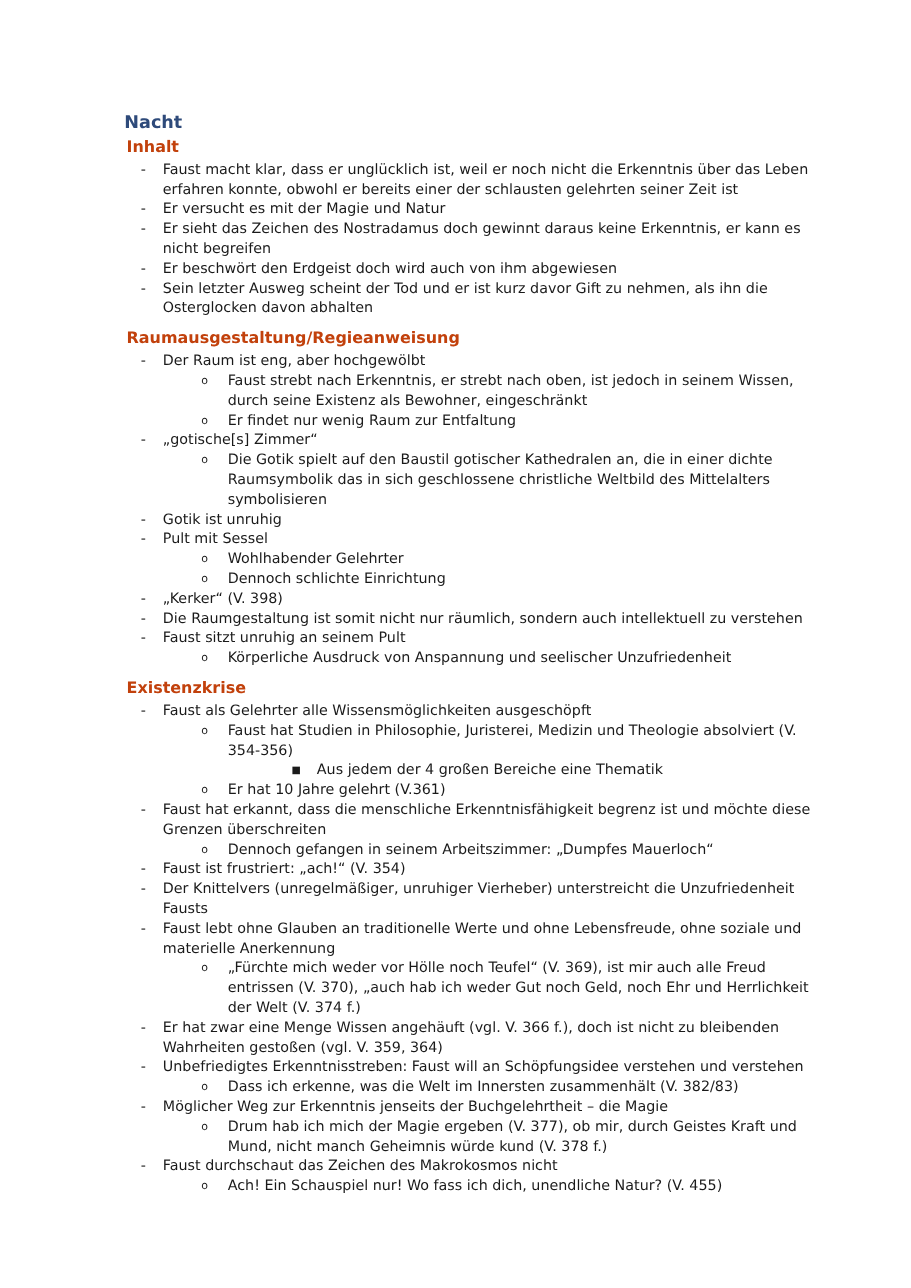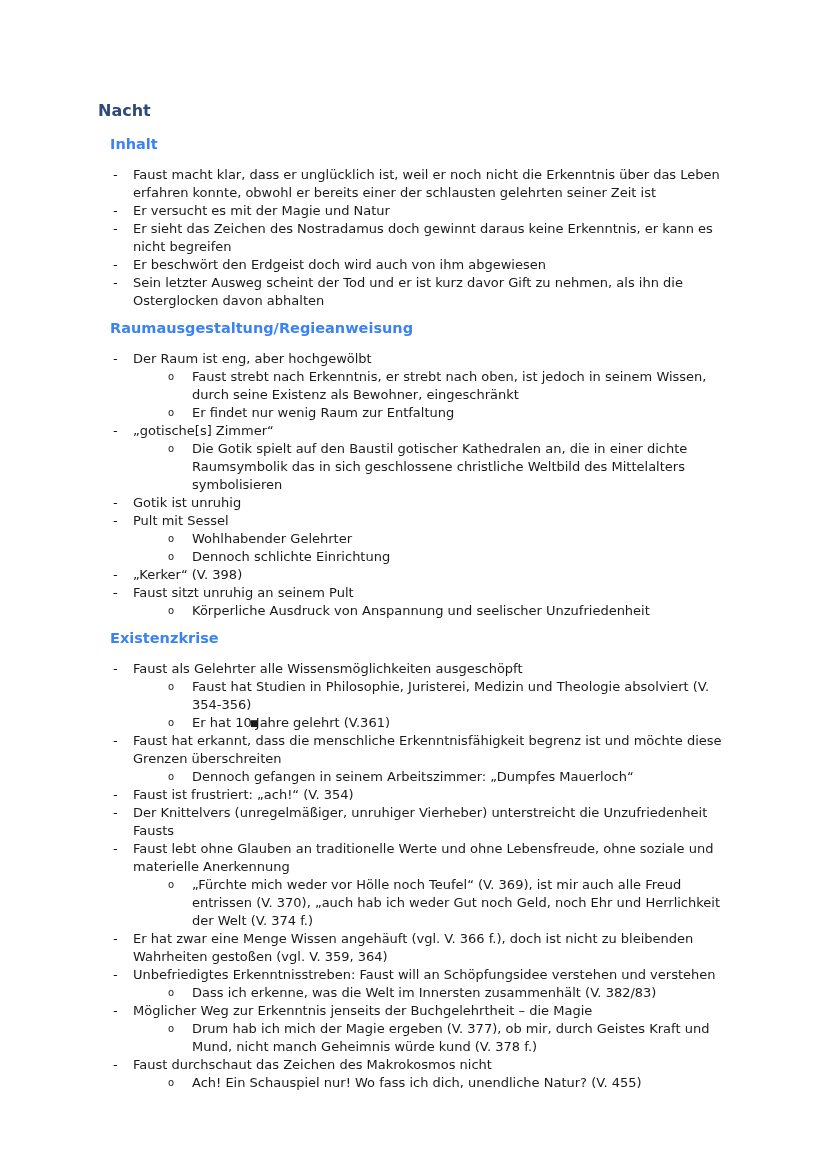"Nacht" .page { left: 98px -> 113px }
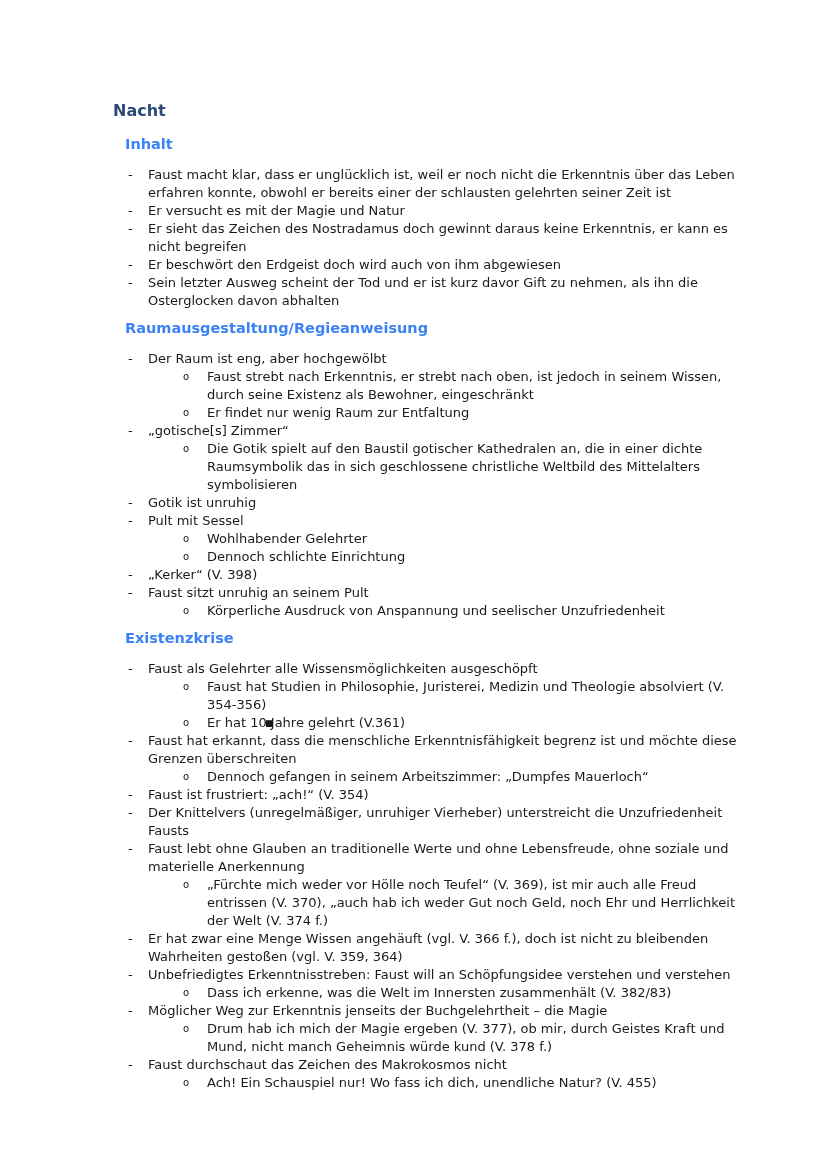"Inhalt" .h2 { color: #3b82f6 -> #c2410c; margin: 12px -> 2px }
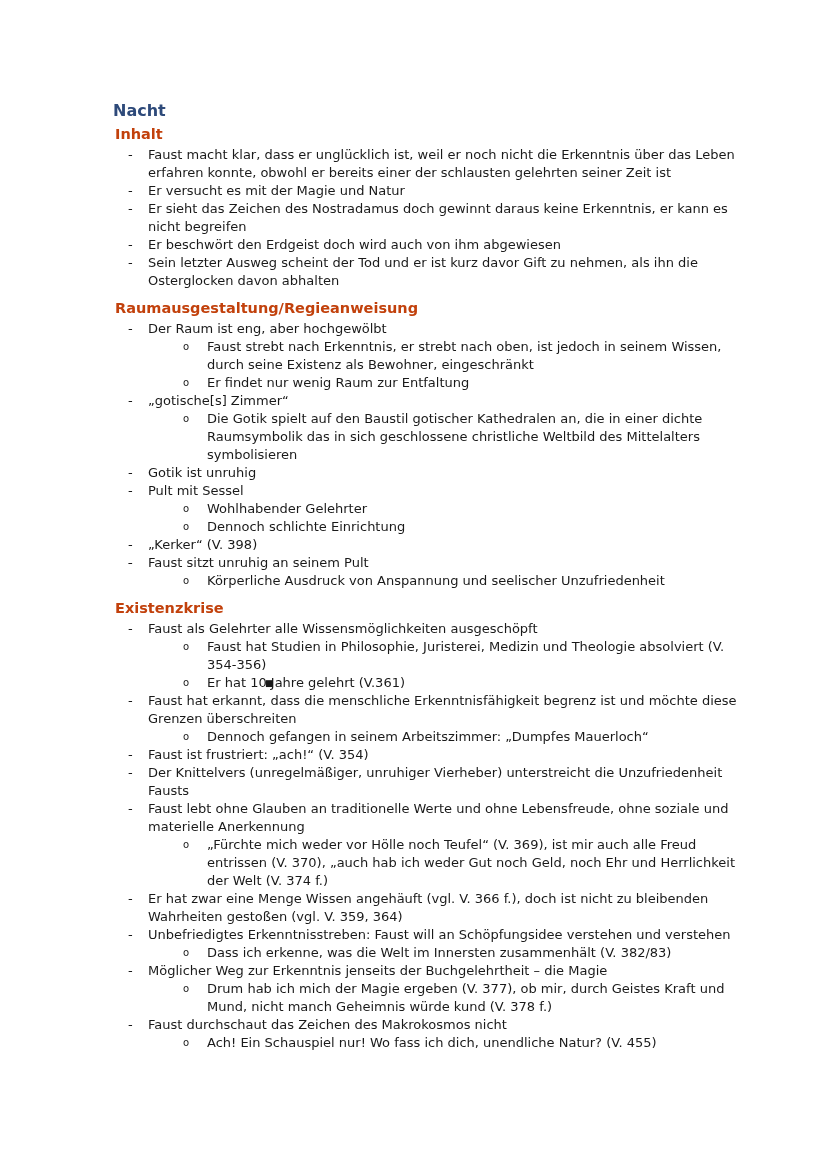"Die Raumgestaltung ist somit nicht" span { html: none -> <span>Die Raumgestaltung ist somit nicht nur räumlich, sondern auch intellektuell zu verstehen</span> }
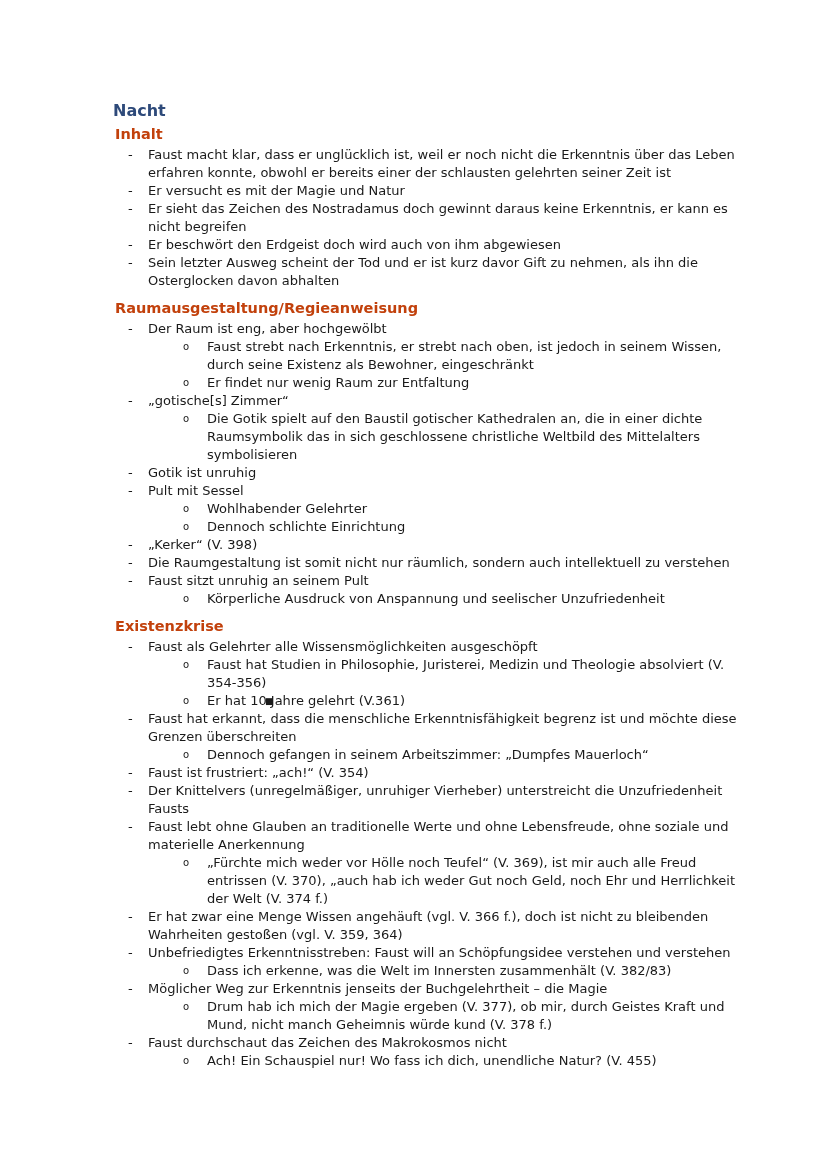"Aus jedem der 4 großen" span { html: none -> <span>Aus jedem der 4 großen Bereiche eine Thematik</span> }
